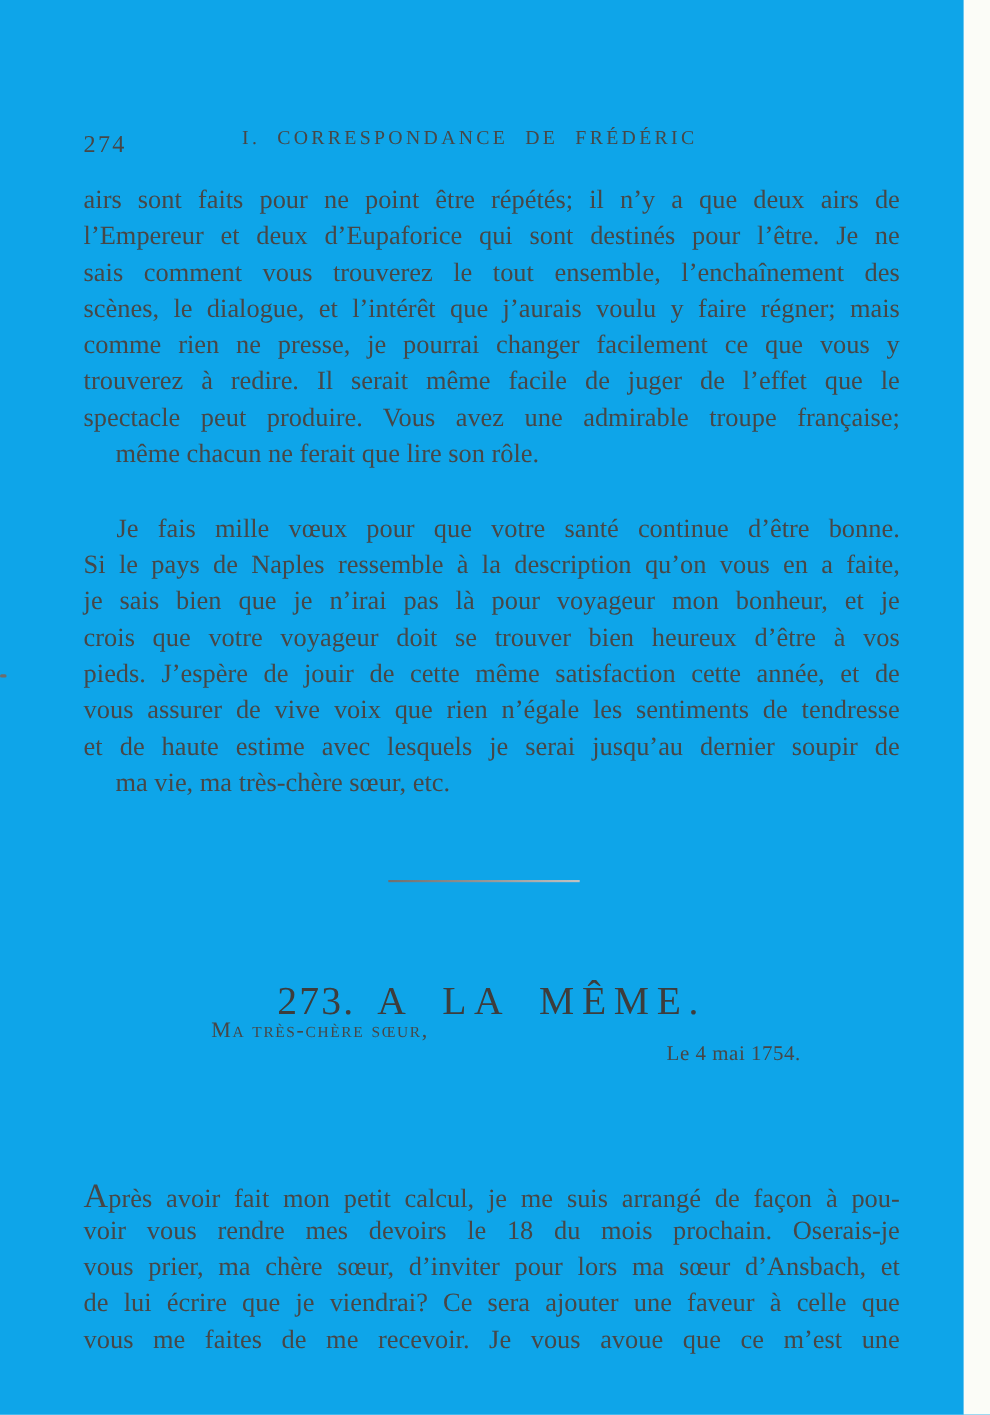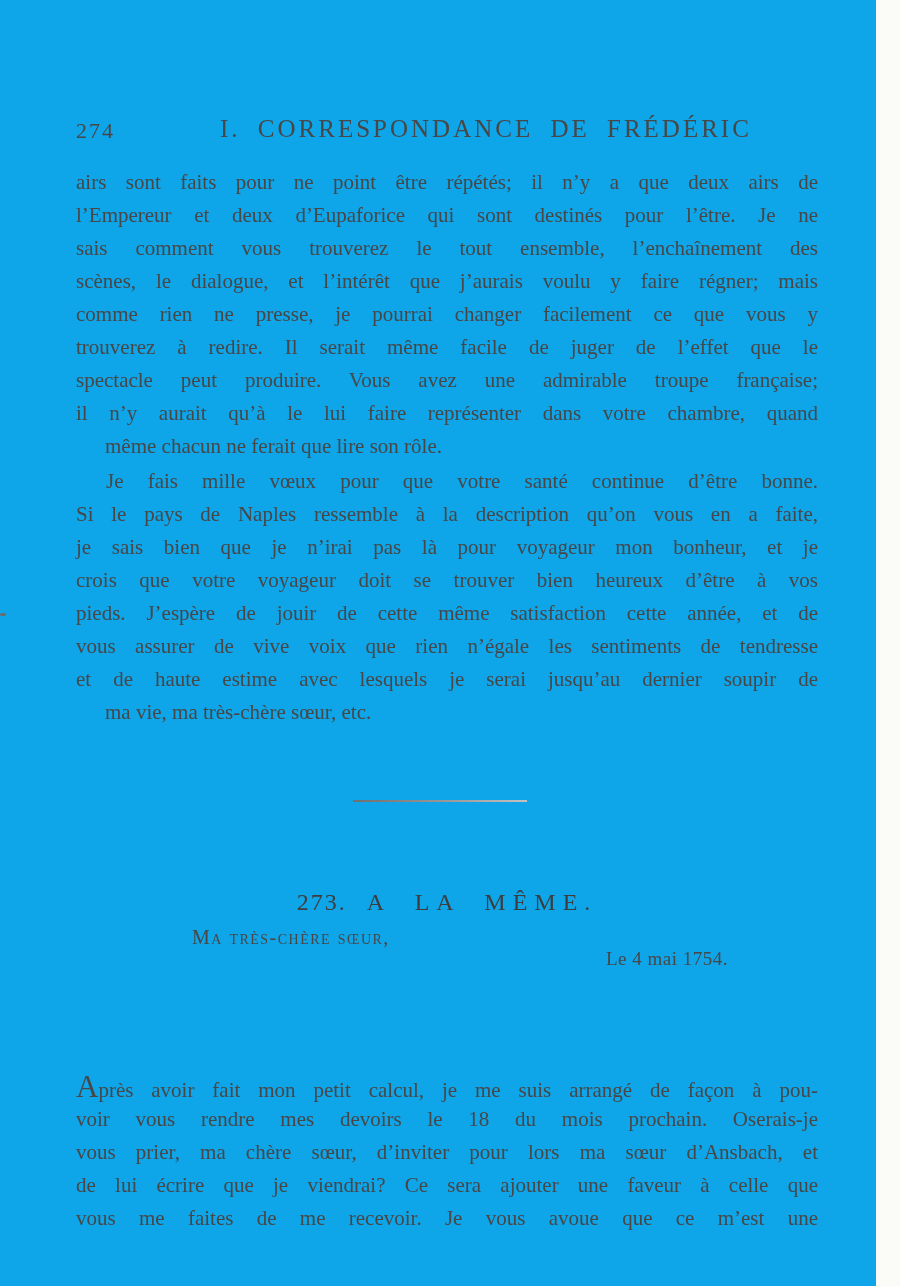"I. CORRESPONDANCE DE FRÉDÉRIC" .header-title { font-size: 25px -> 18px }
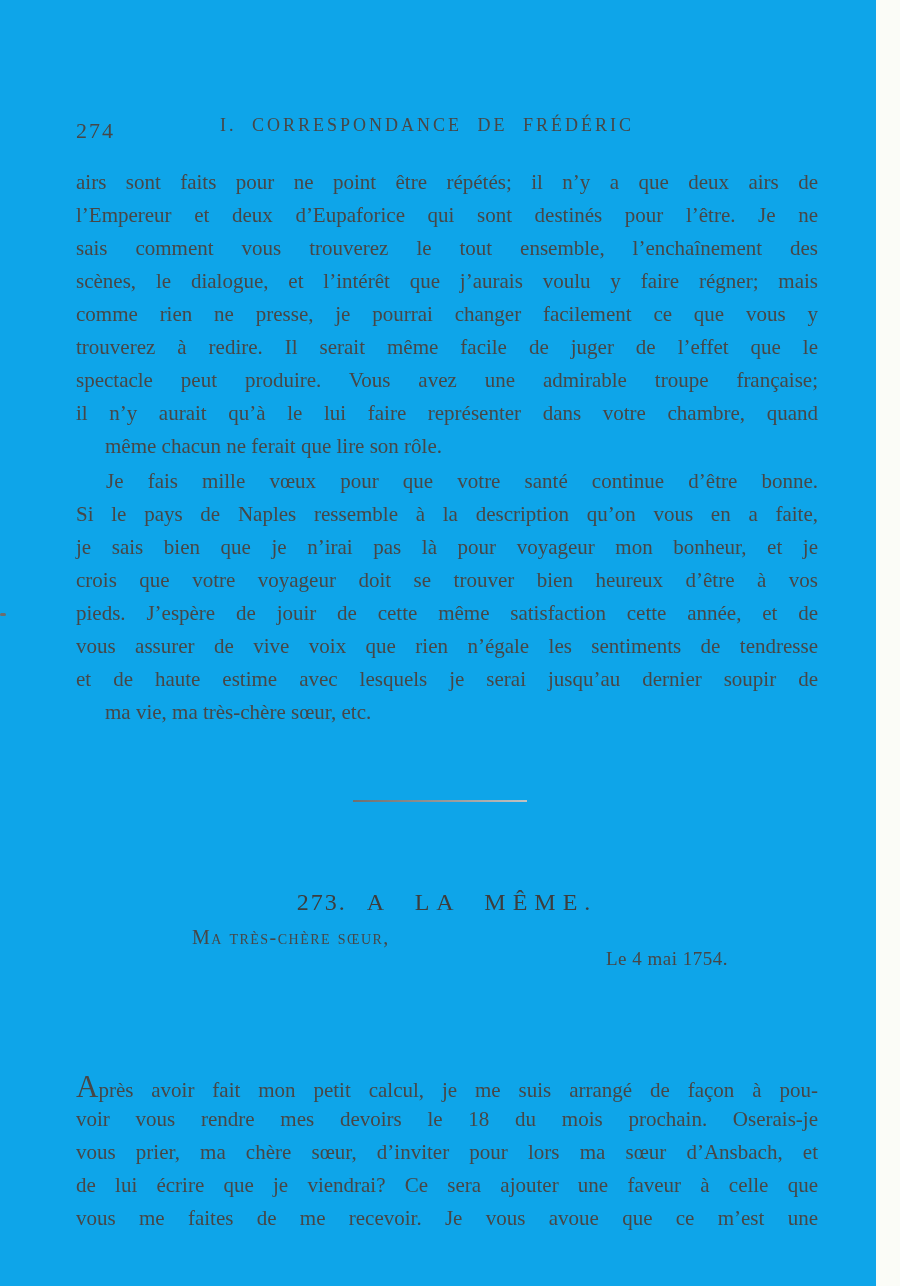"airs sont faits pour ne" .para { font-size: 21px -> 24px }
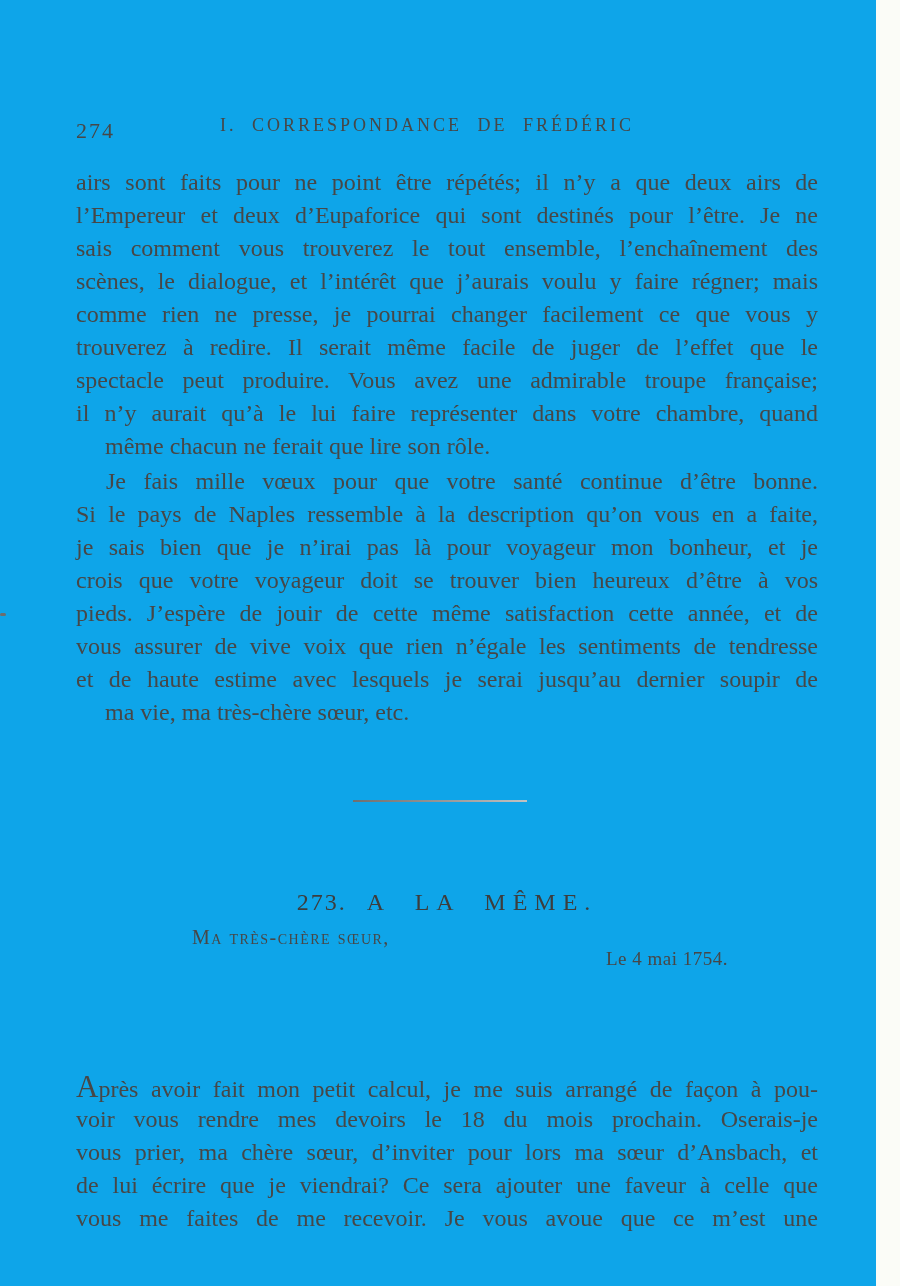"il n’y aurait qu’à le" div.line { html: <div>il n’y aurait qu’à le lui faire représenter dans votre chambre, quand</div> -> none }
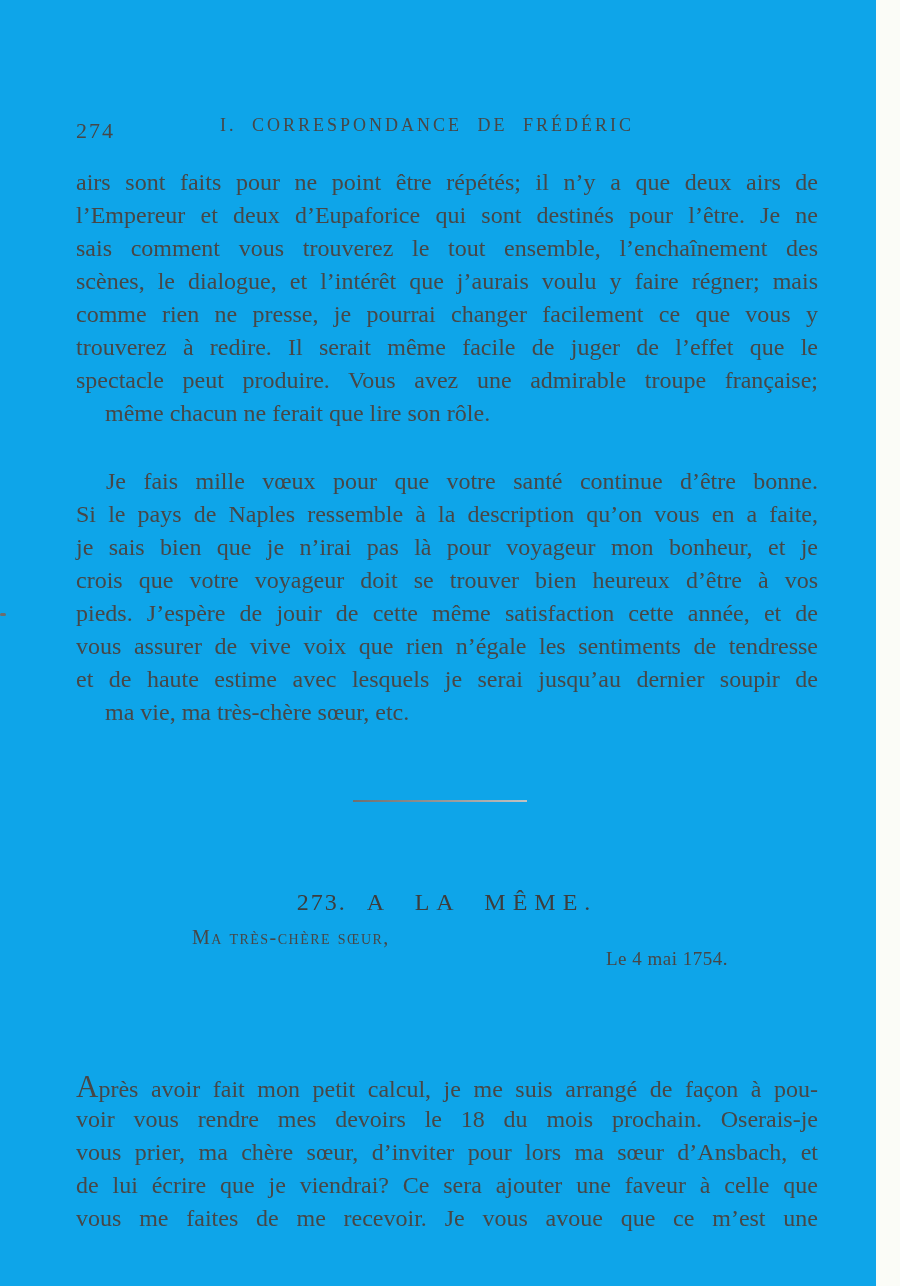"273. A LA MÊME." .letter-heading { font-size: 24px -> 36px }
